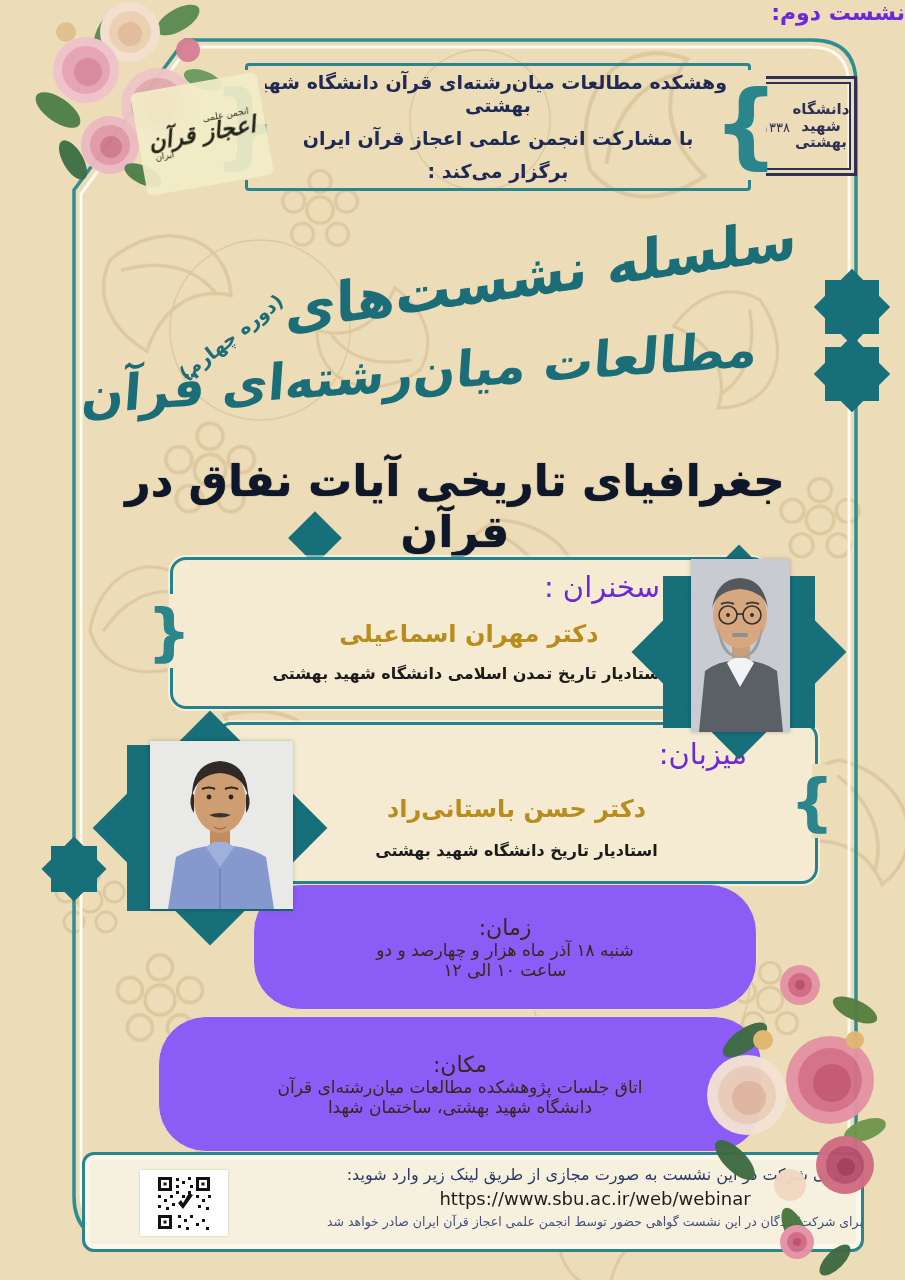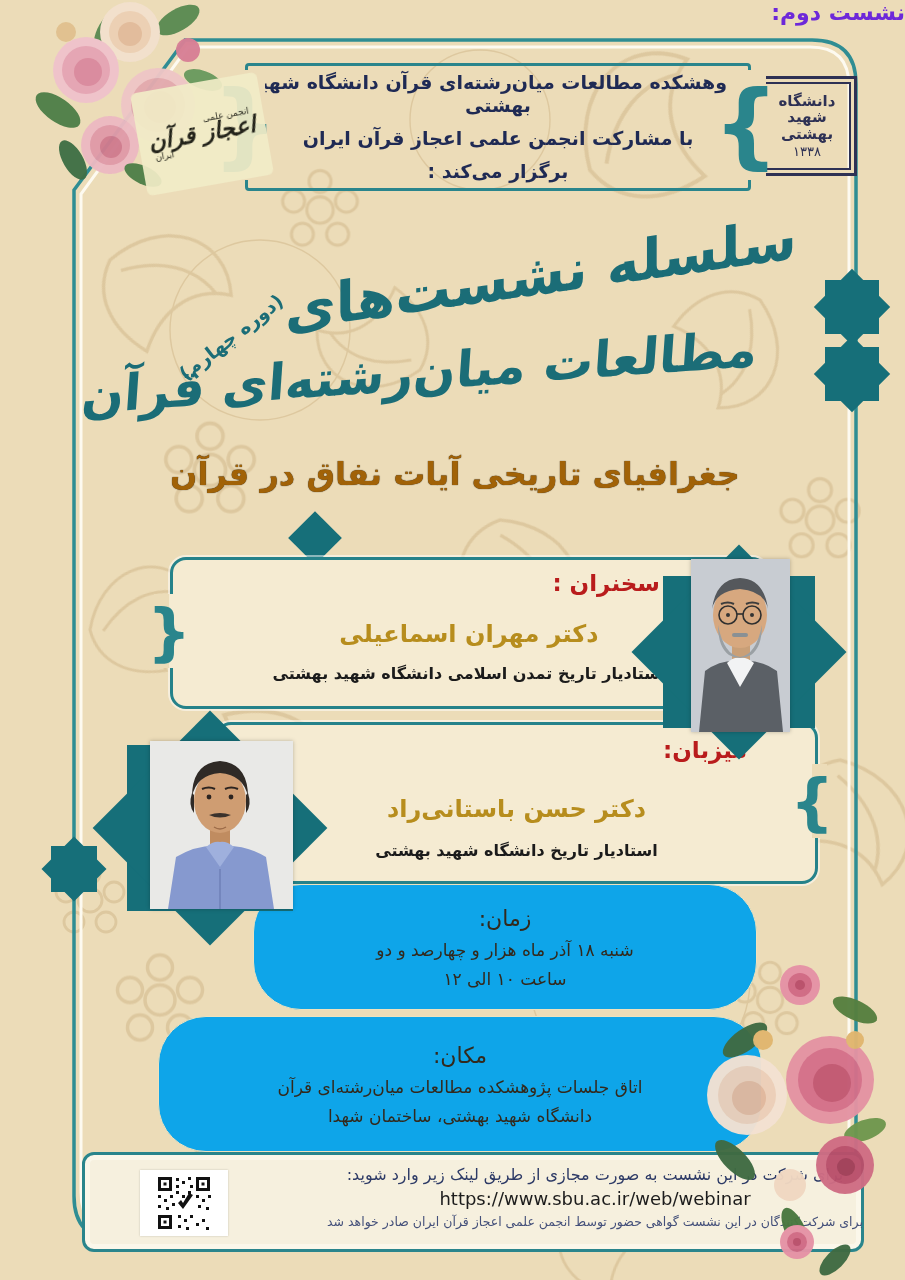"دانشگاه شهید بهشتی" .sbu-logo { flex-direction: column -> none }
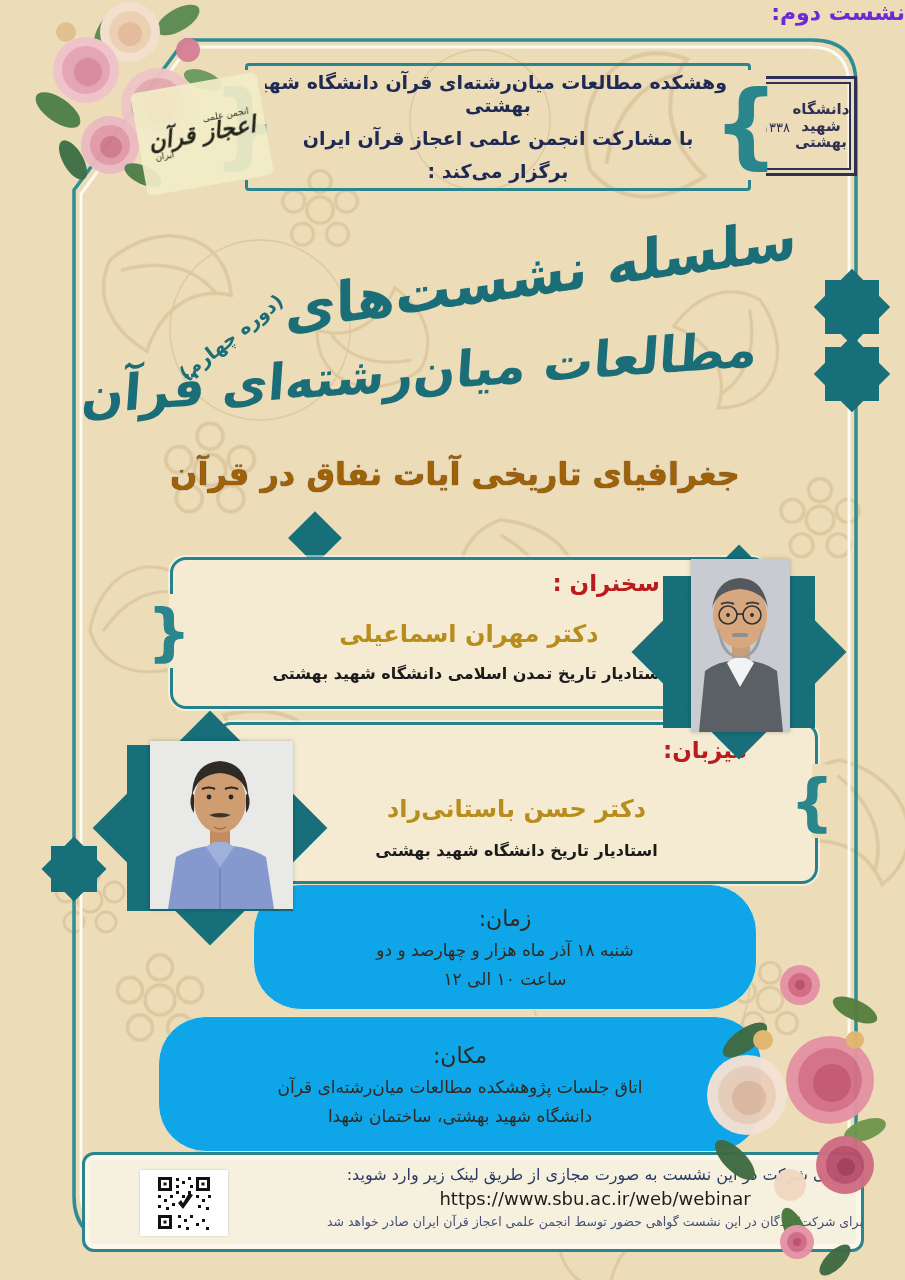"جغرافیای تاریخی آیات نفاق در" .maintitle { color: #a16207 -> #0f172a; font-size: 32px -> 44px }
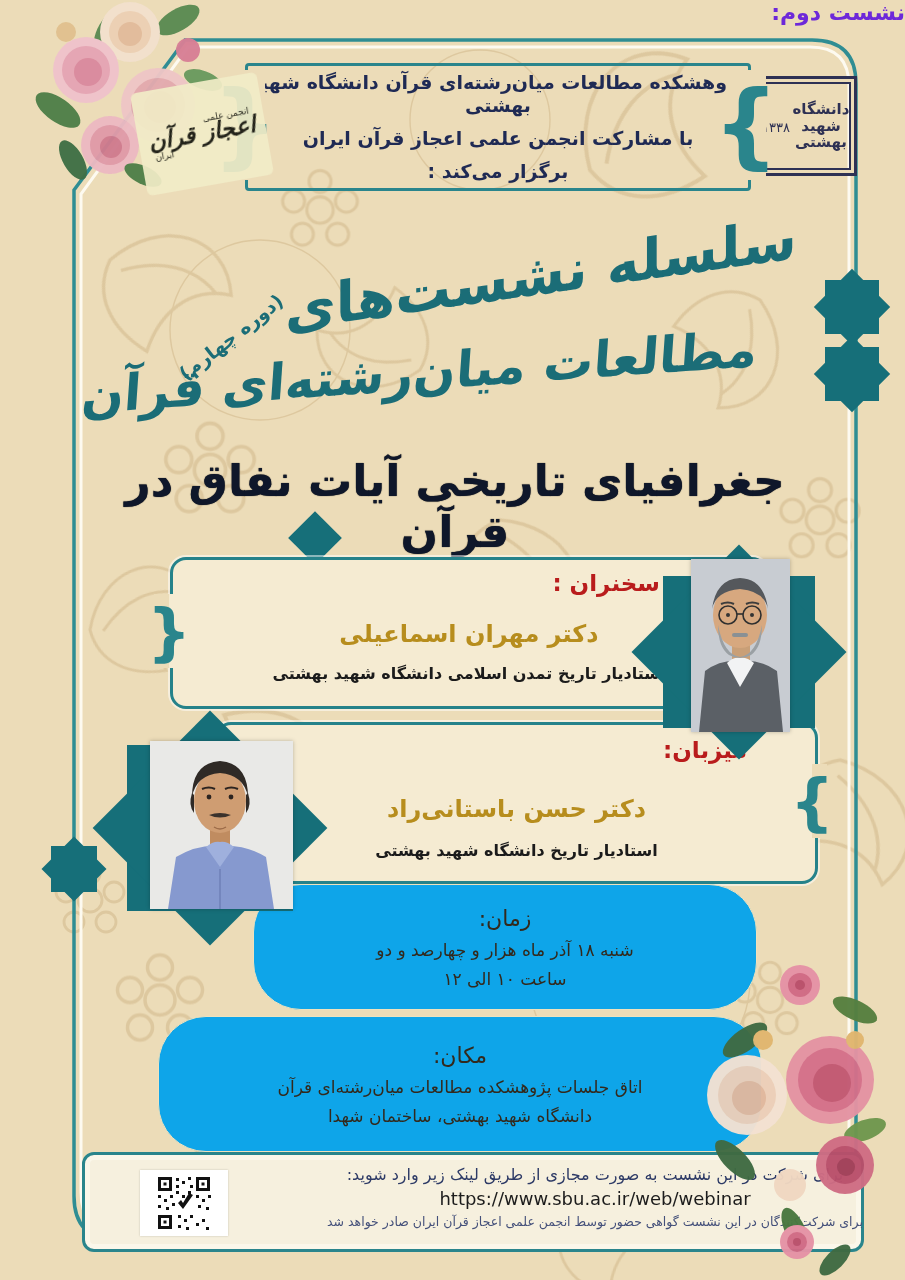"سخنران :" .panel .heading { color: #b91c1c -> #6d28d9; font-size: 23px -> 29px; font-weight: bold -> normal }
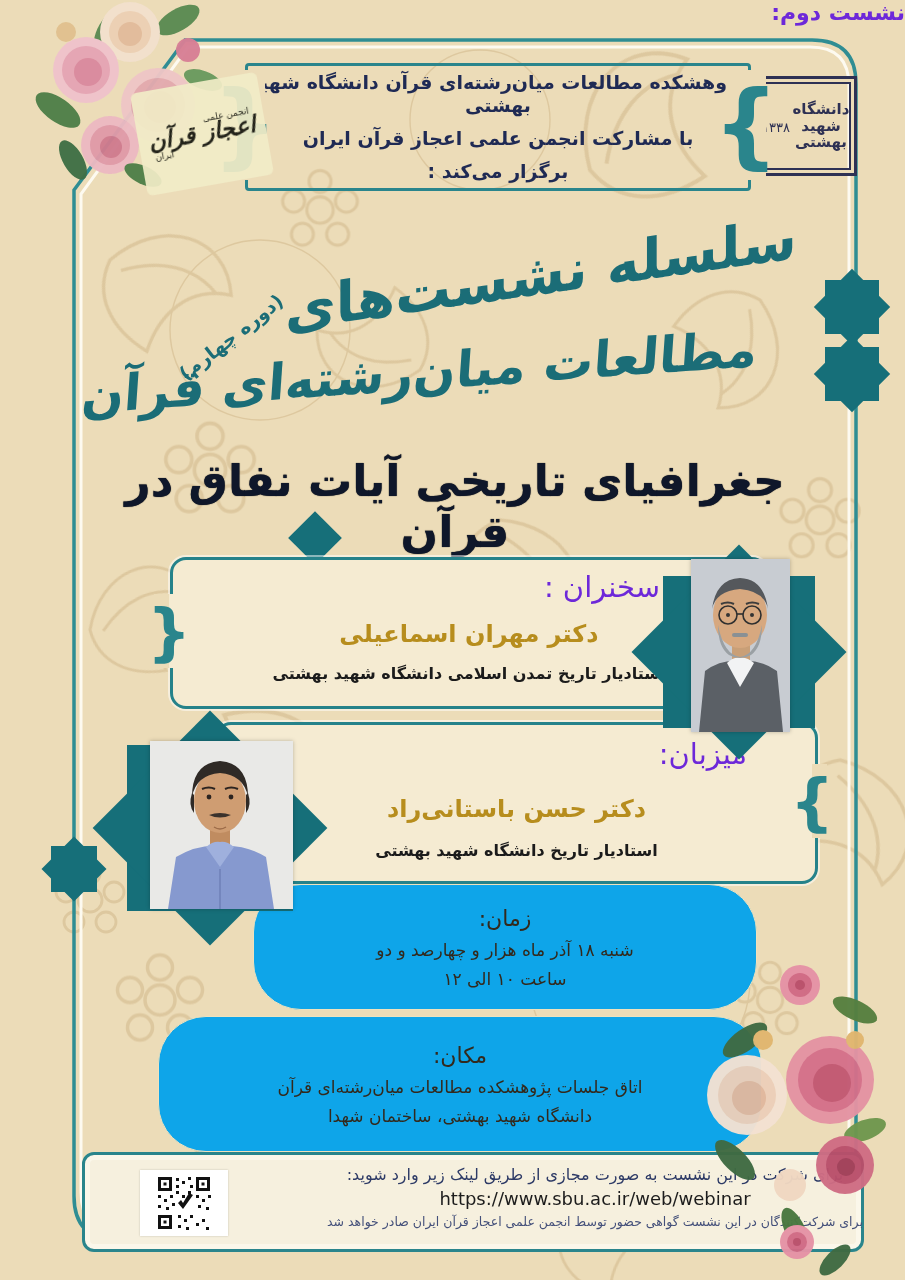"زمان:" .pill { background: #0ea5e9 -> #8b5cf6; gap: 9px -> none }
